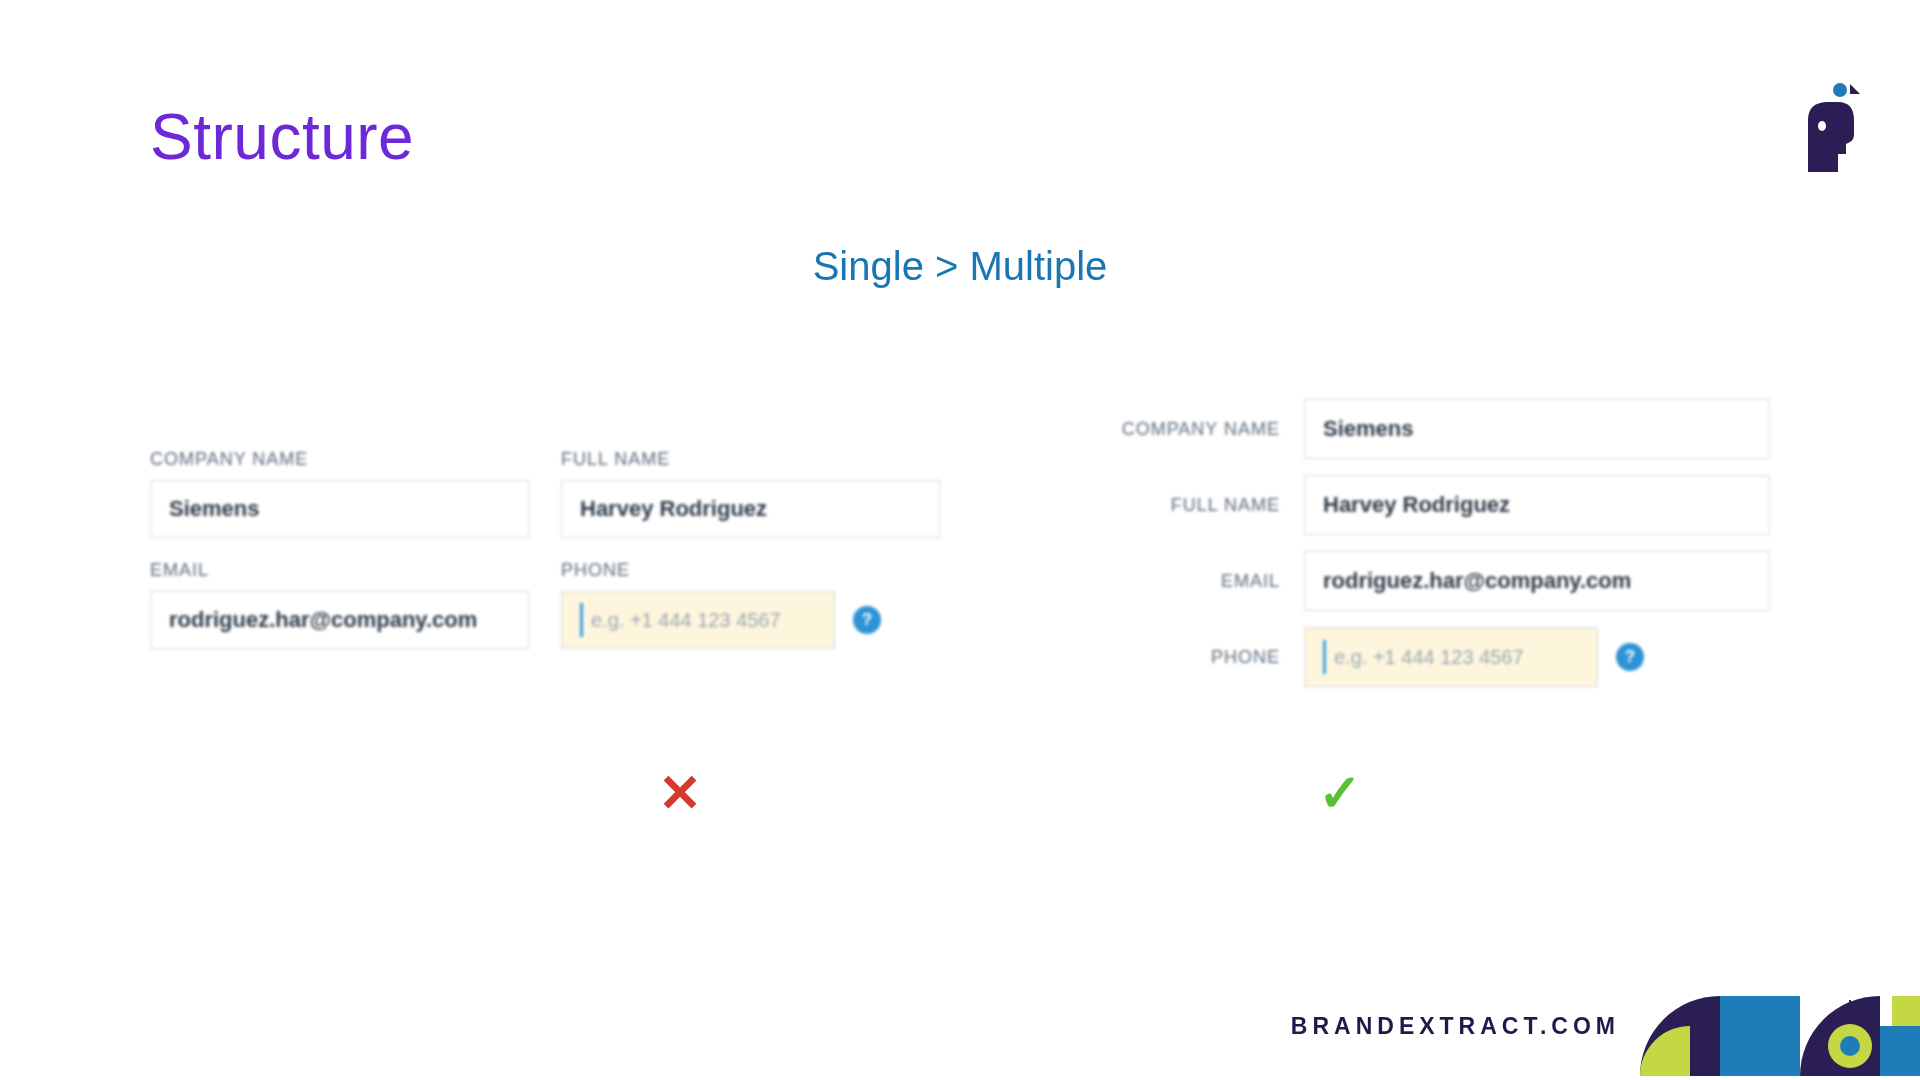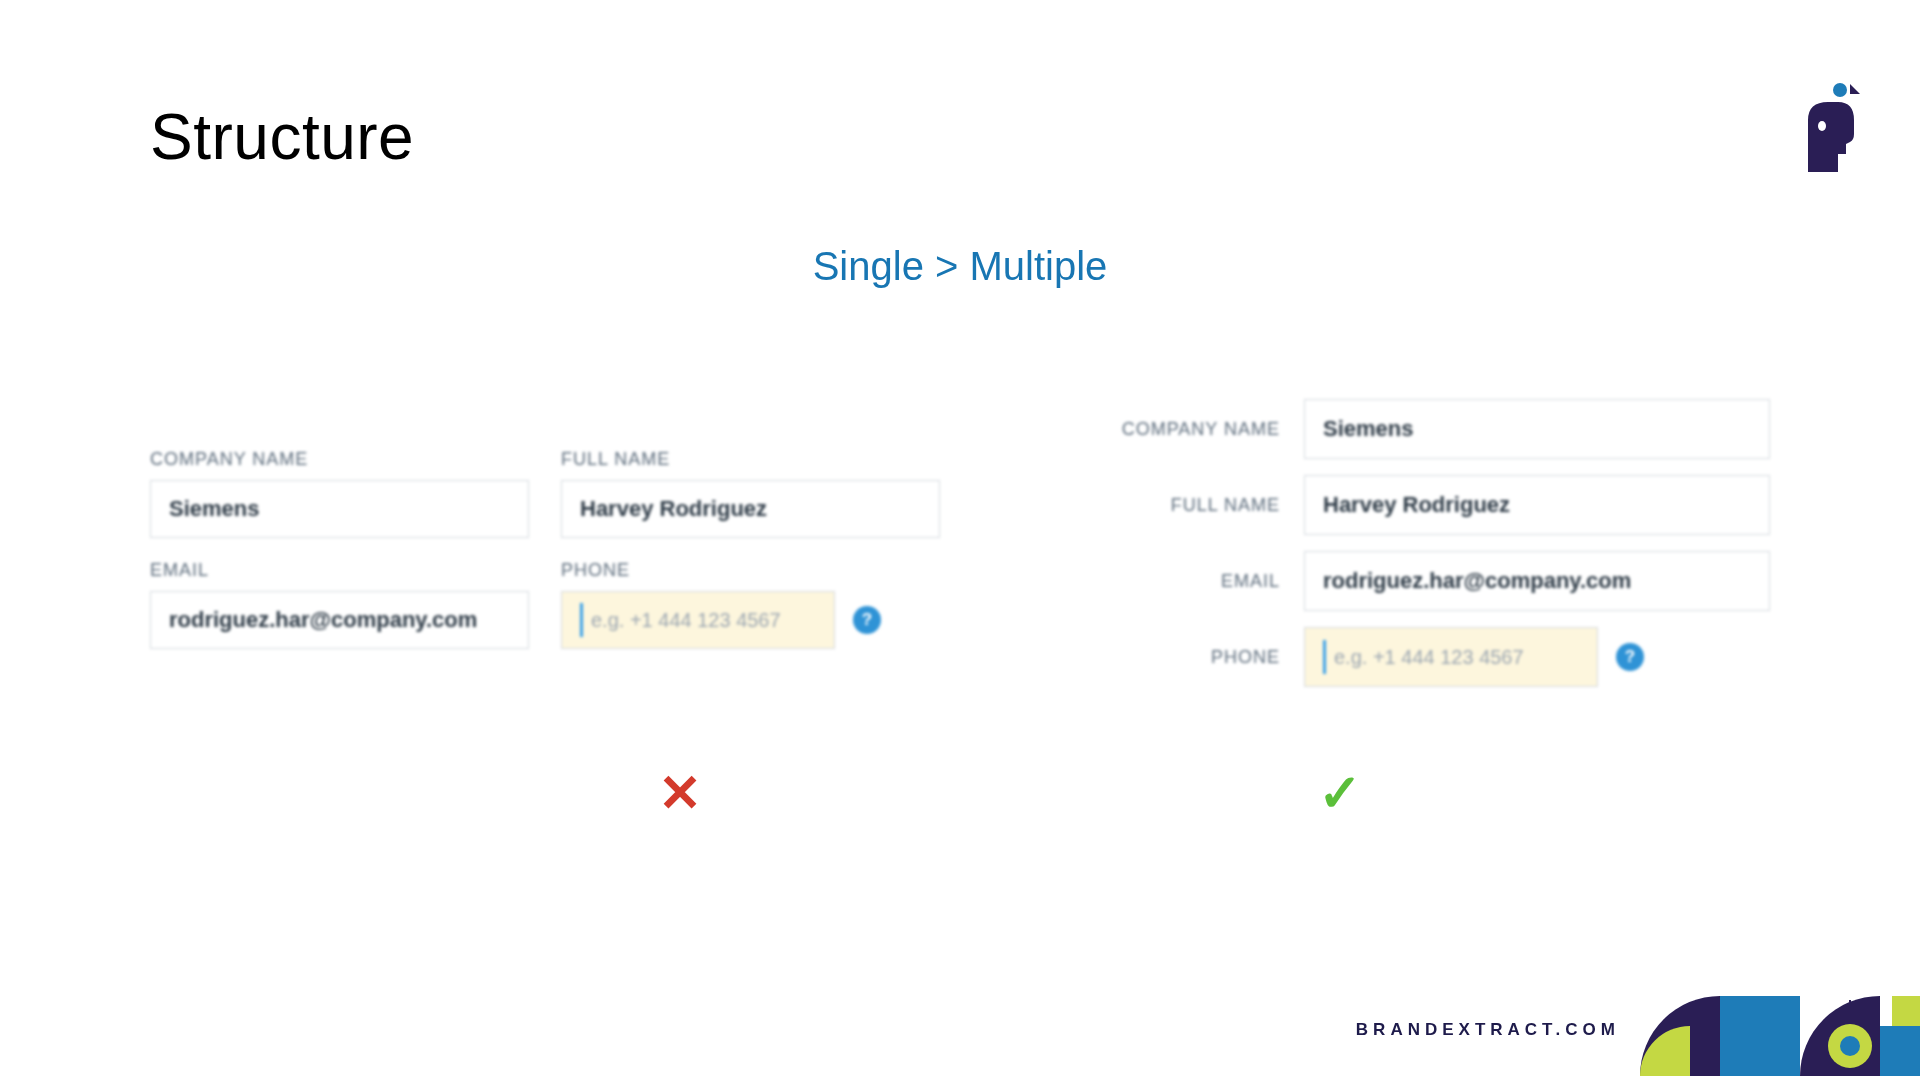"Structure" .page-title { color: #000000 -> #6d28d9 }
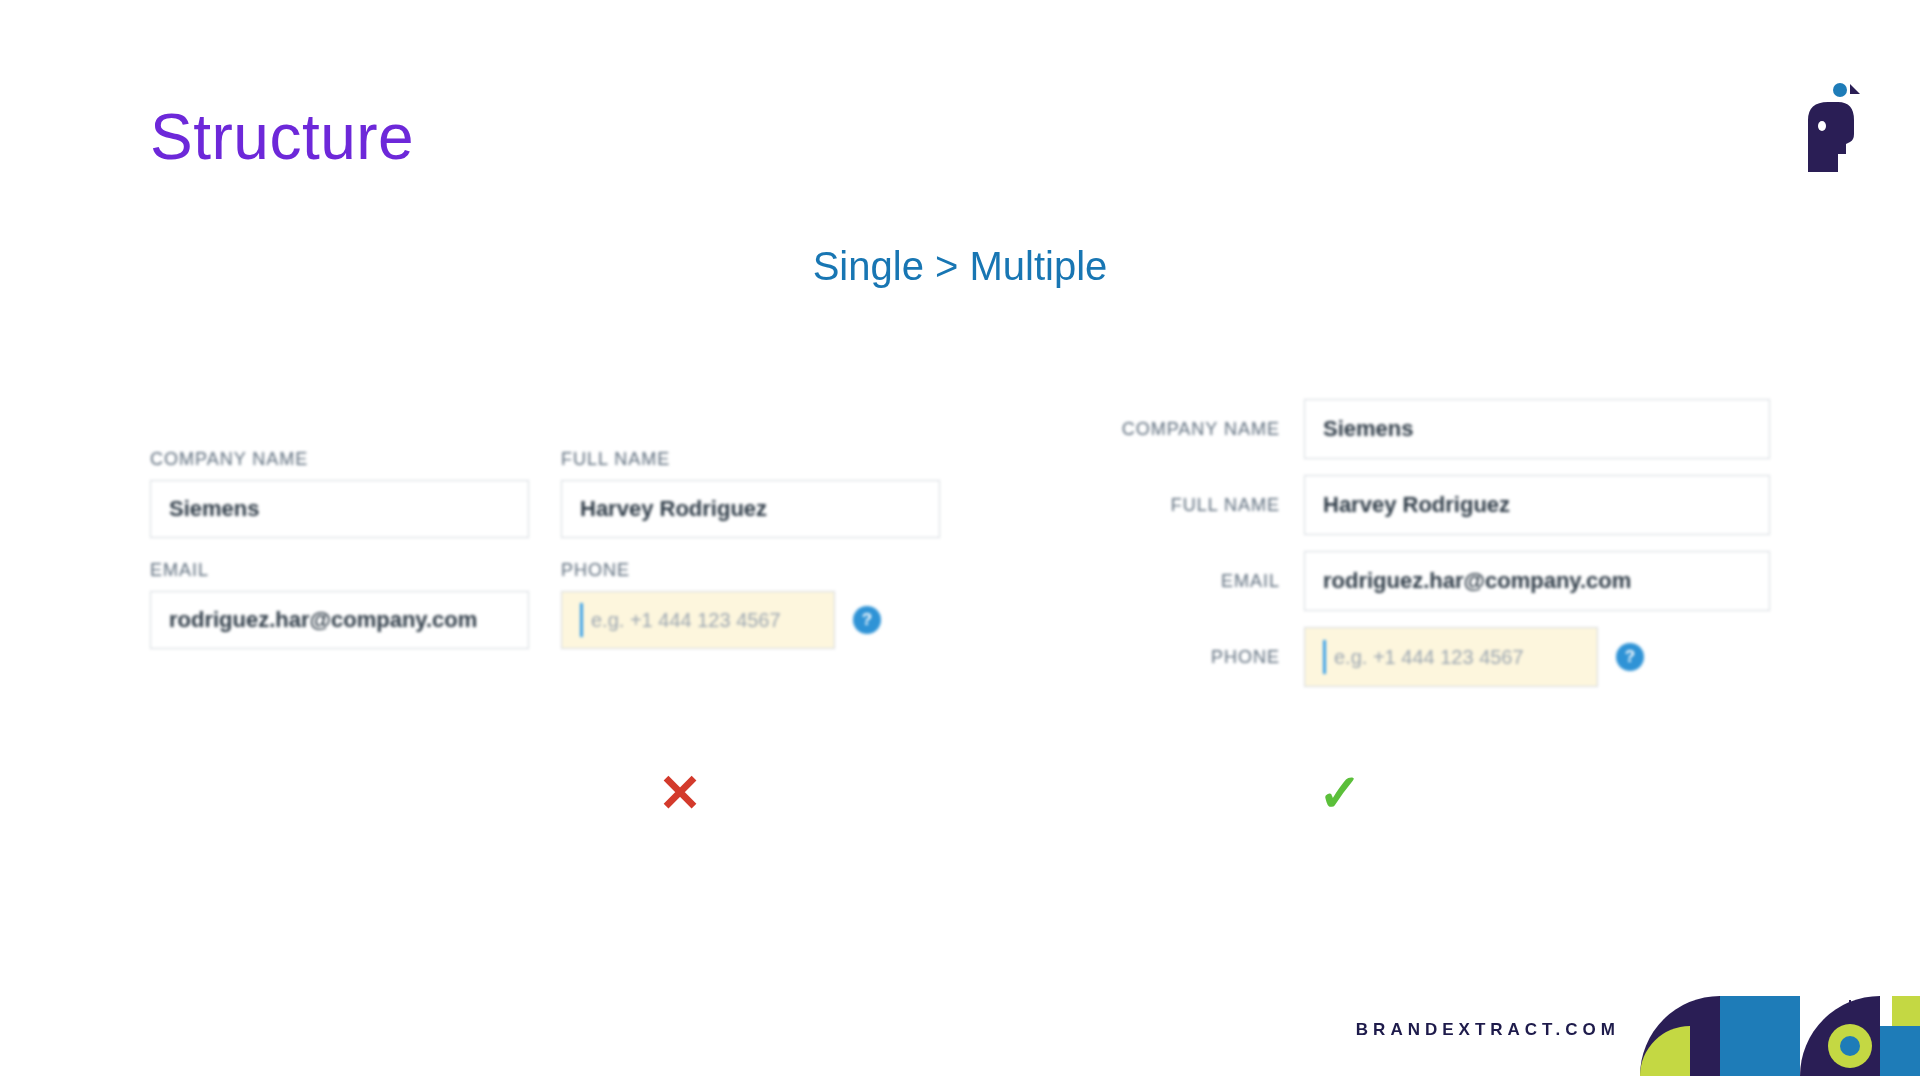"BRANDEXTRACT.COM" .footer-url { font-size: 17px -> 23px }
